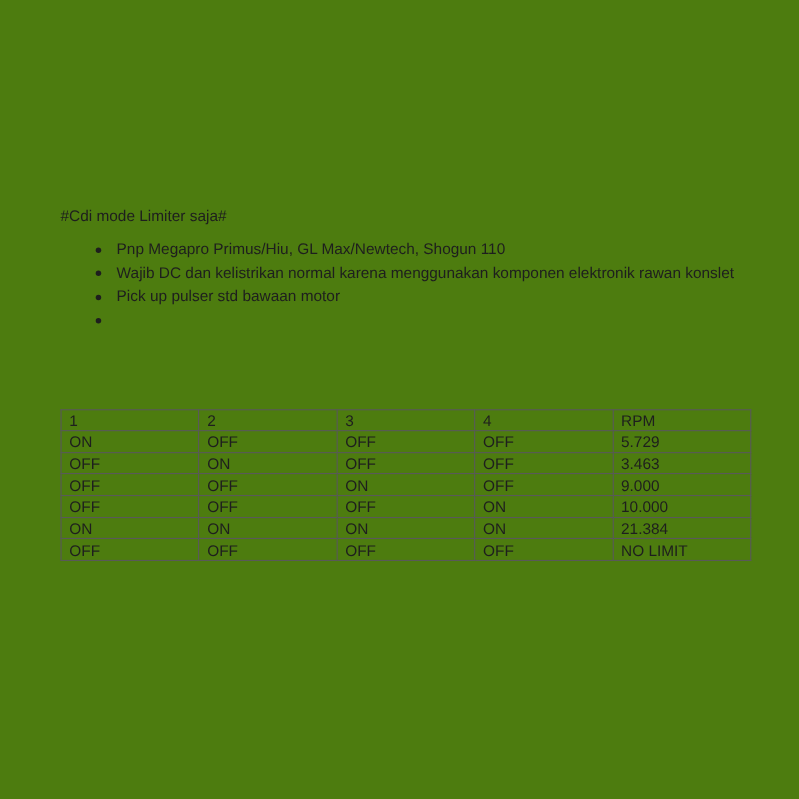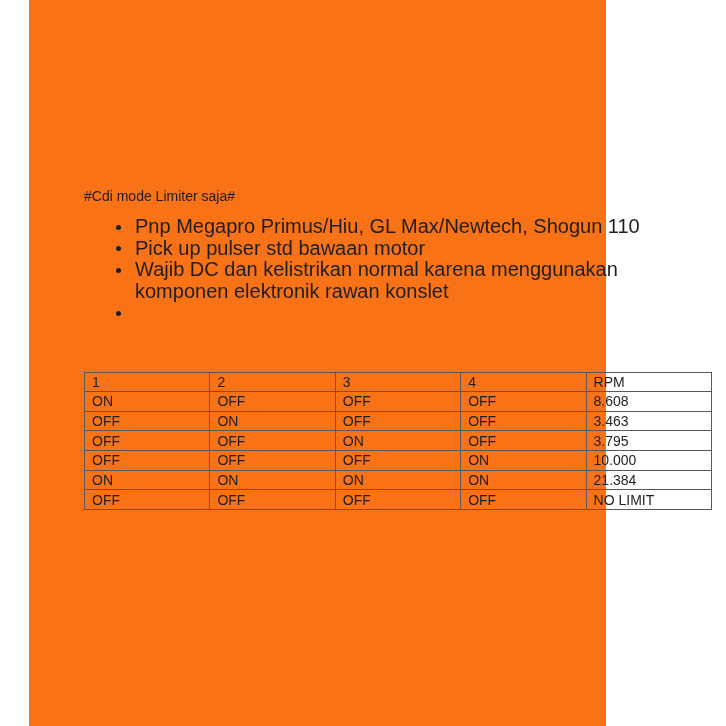"#Cdi mode Limiter saja#" .page { background: #f97316 -> #4d7c0f; margin-left: 29px -> none; width: 577px -> 726px }
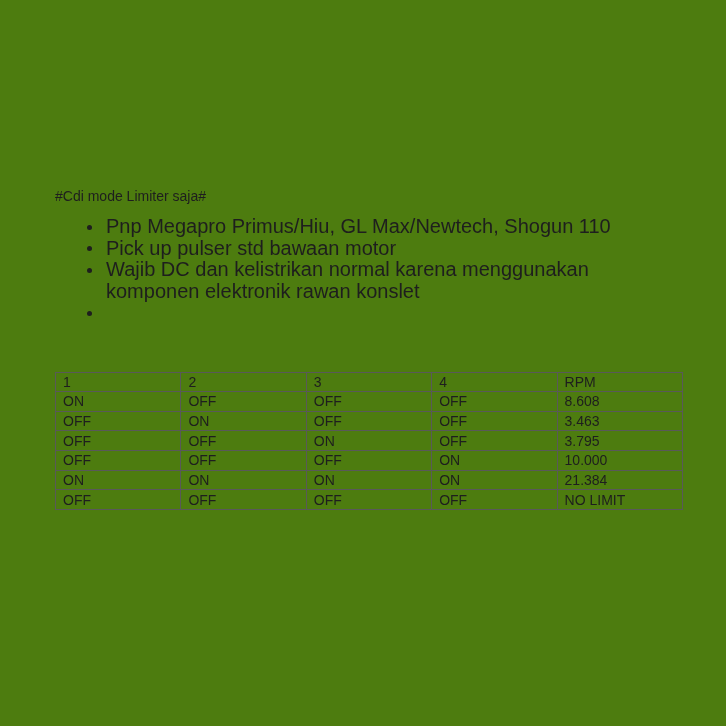"Pnp Megapro Primus/Hiu, GL Max/Newtech," ul.bullets li { font-size: 20px -> 14px }
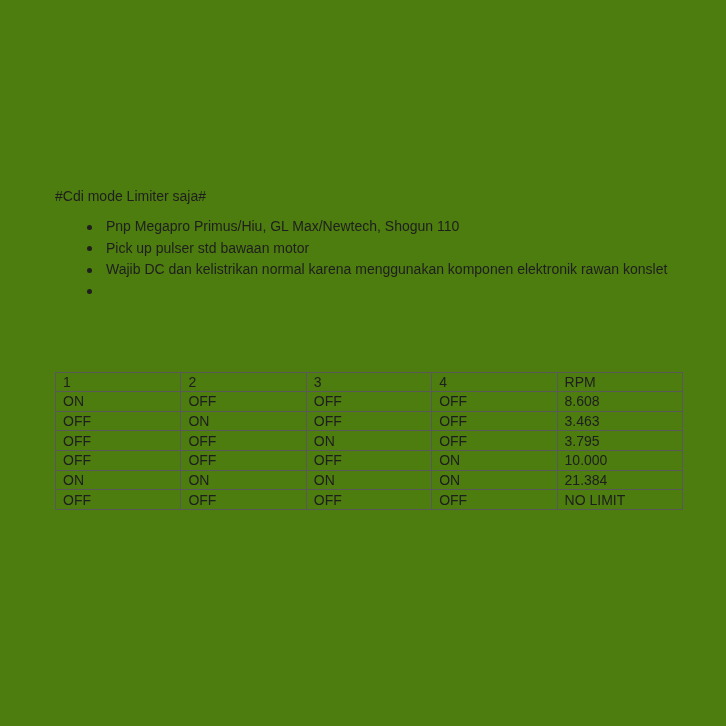"Pick up pulser std bawaan" li { order: before "Wajib DC dan kelistrikan normal" -> after "Wajib DC dan kelistrikan normal" }
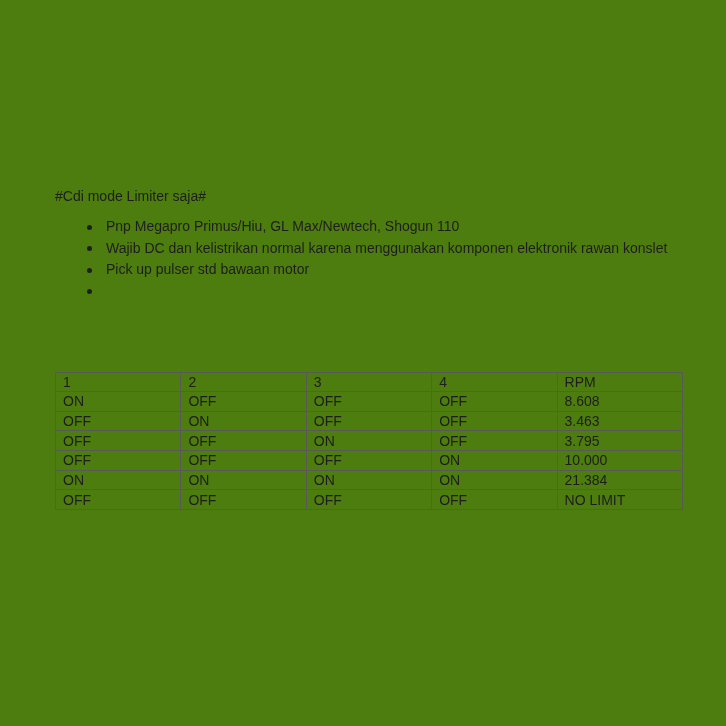"8.608" td { text: 8.608 -> 5.729 }
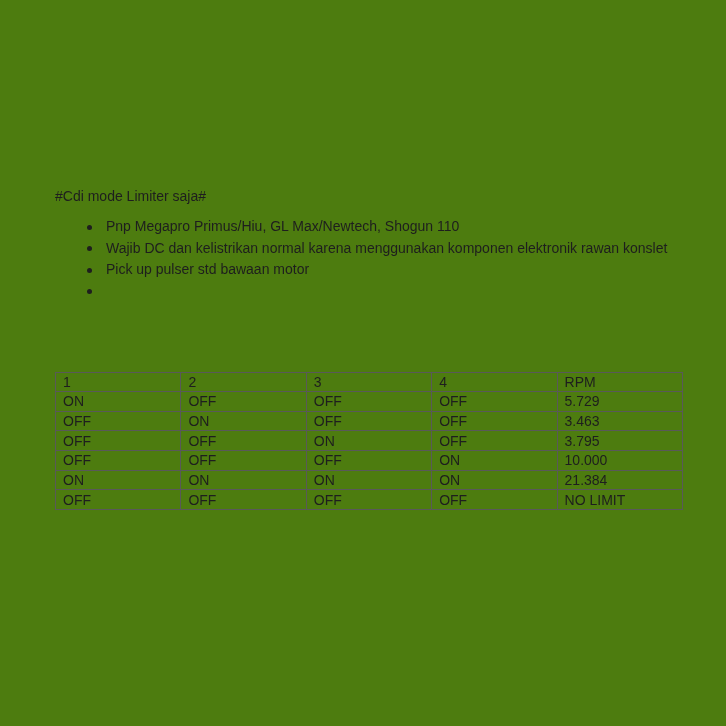"3.795" td { text: 3.795 -> 9.000 }
